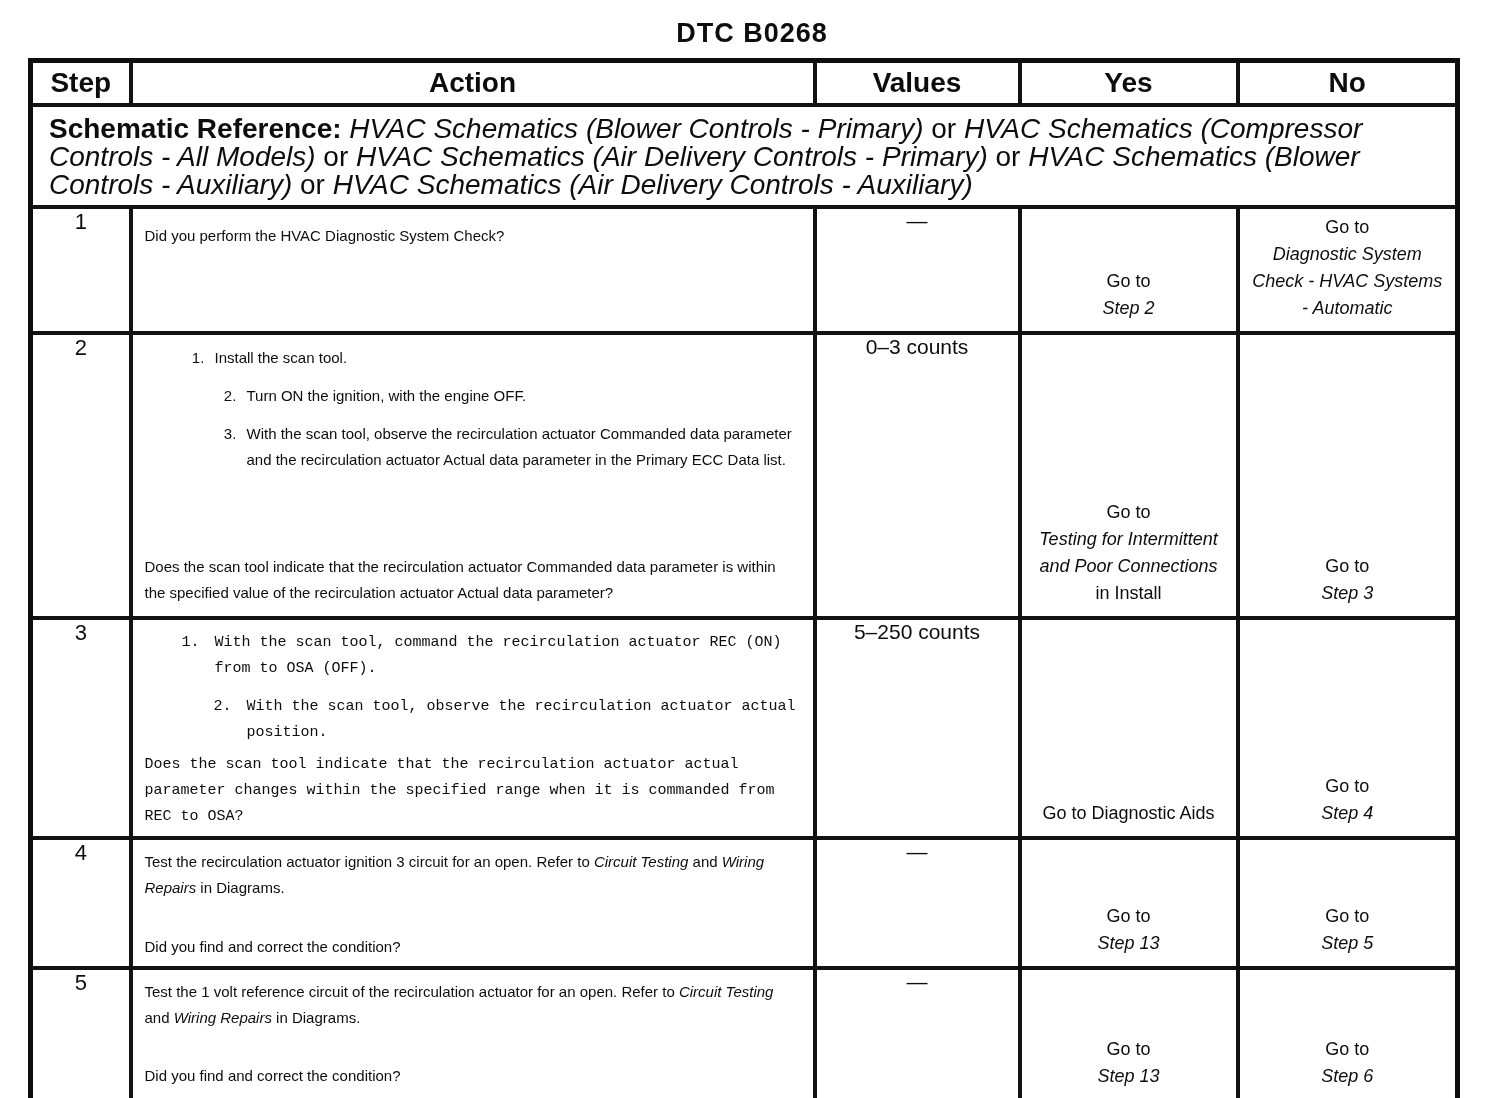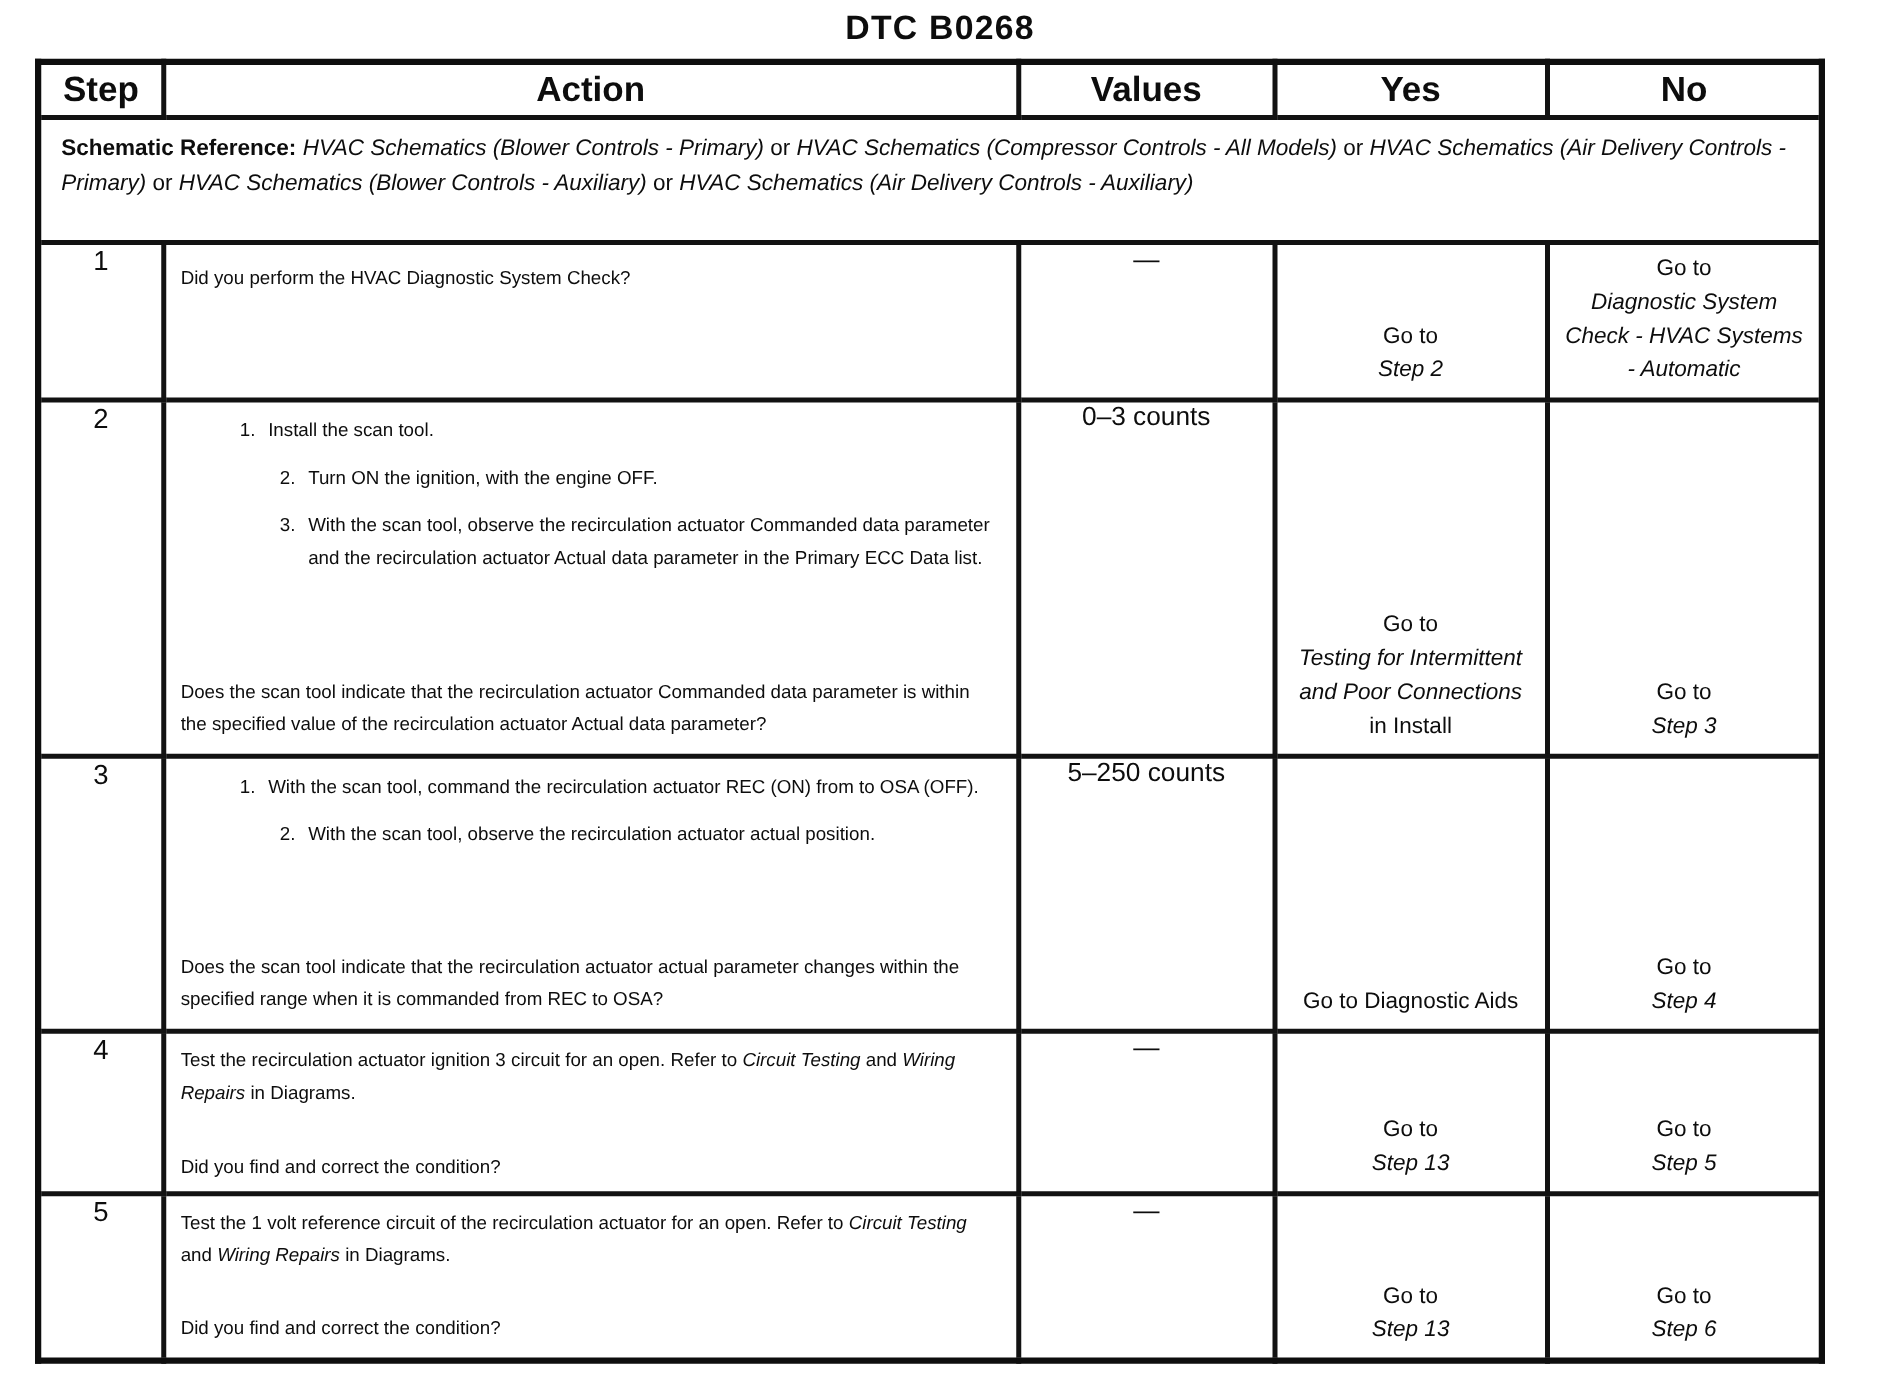"DTC B0268" .doc-title { padding-top: 7px -> 18px }
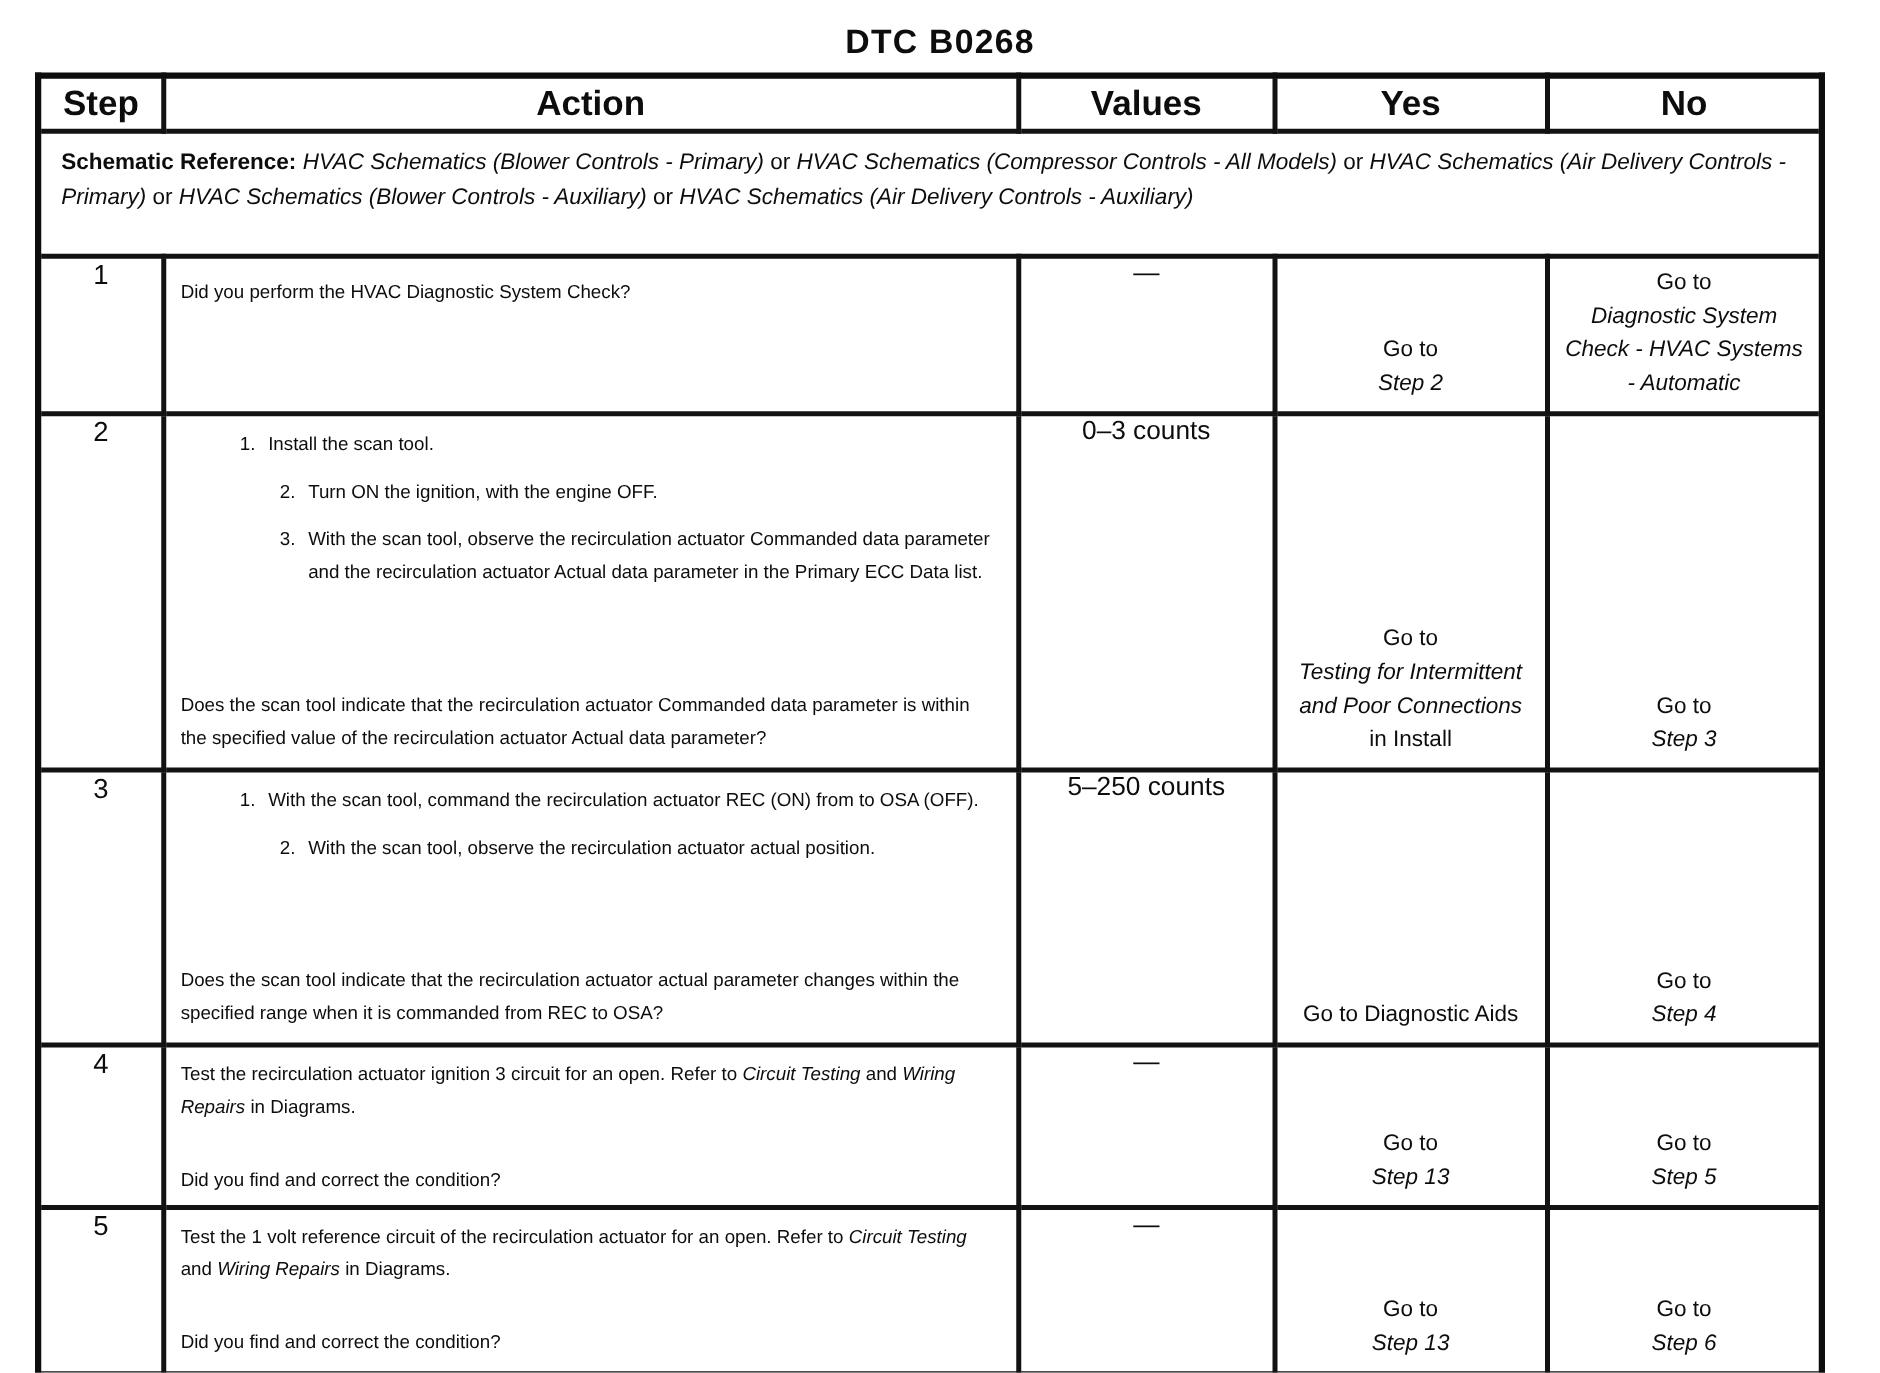"Schematic Reference: HVAC Schematics" td.schematic { font-size: 18px -> 28px }
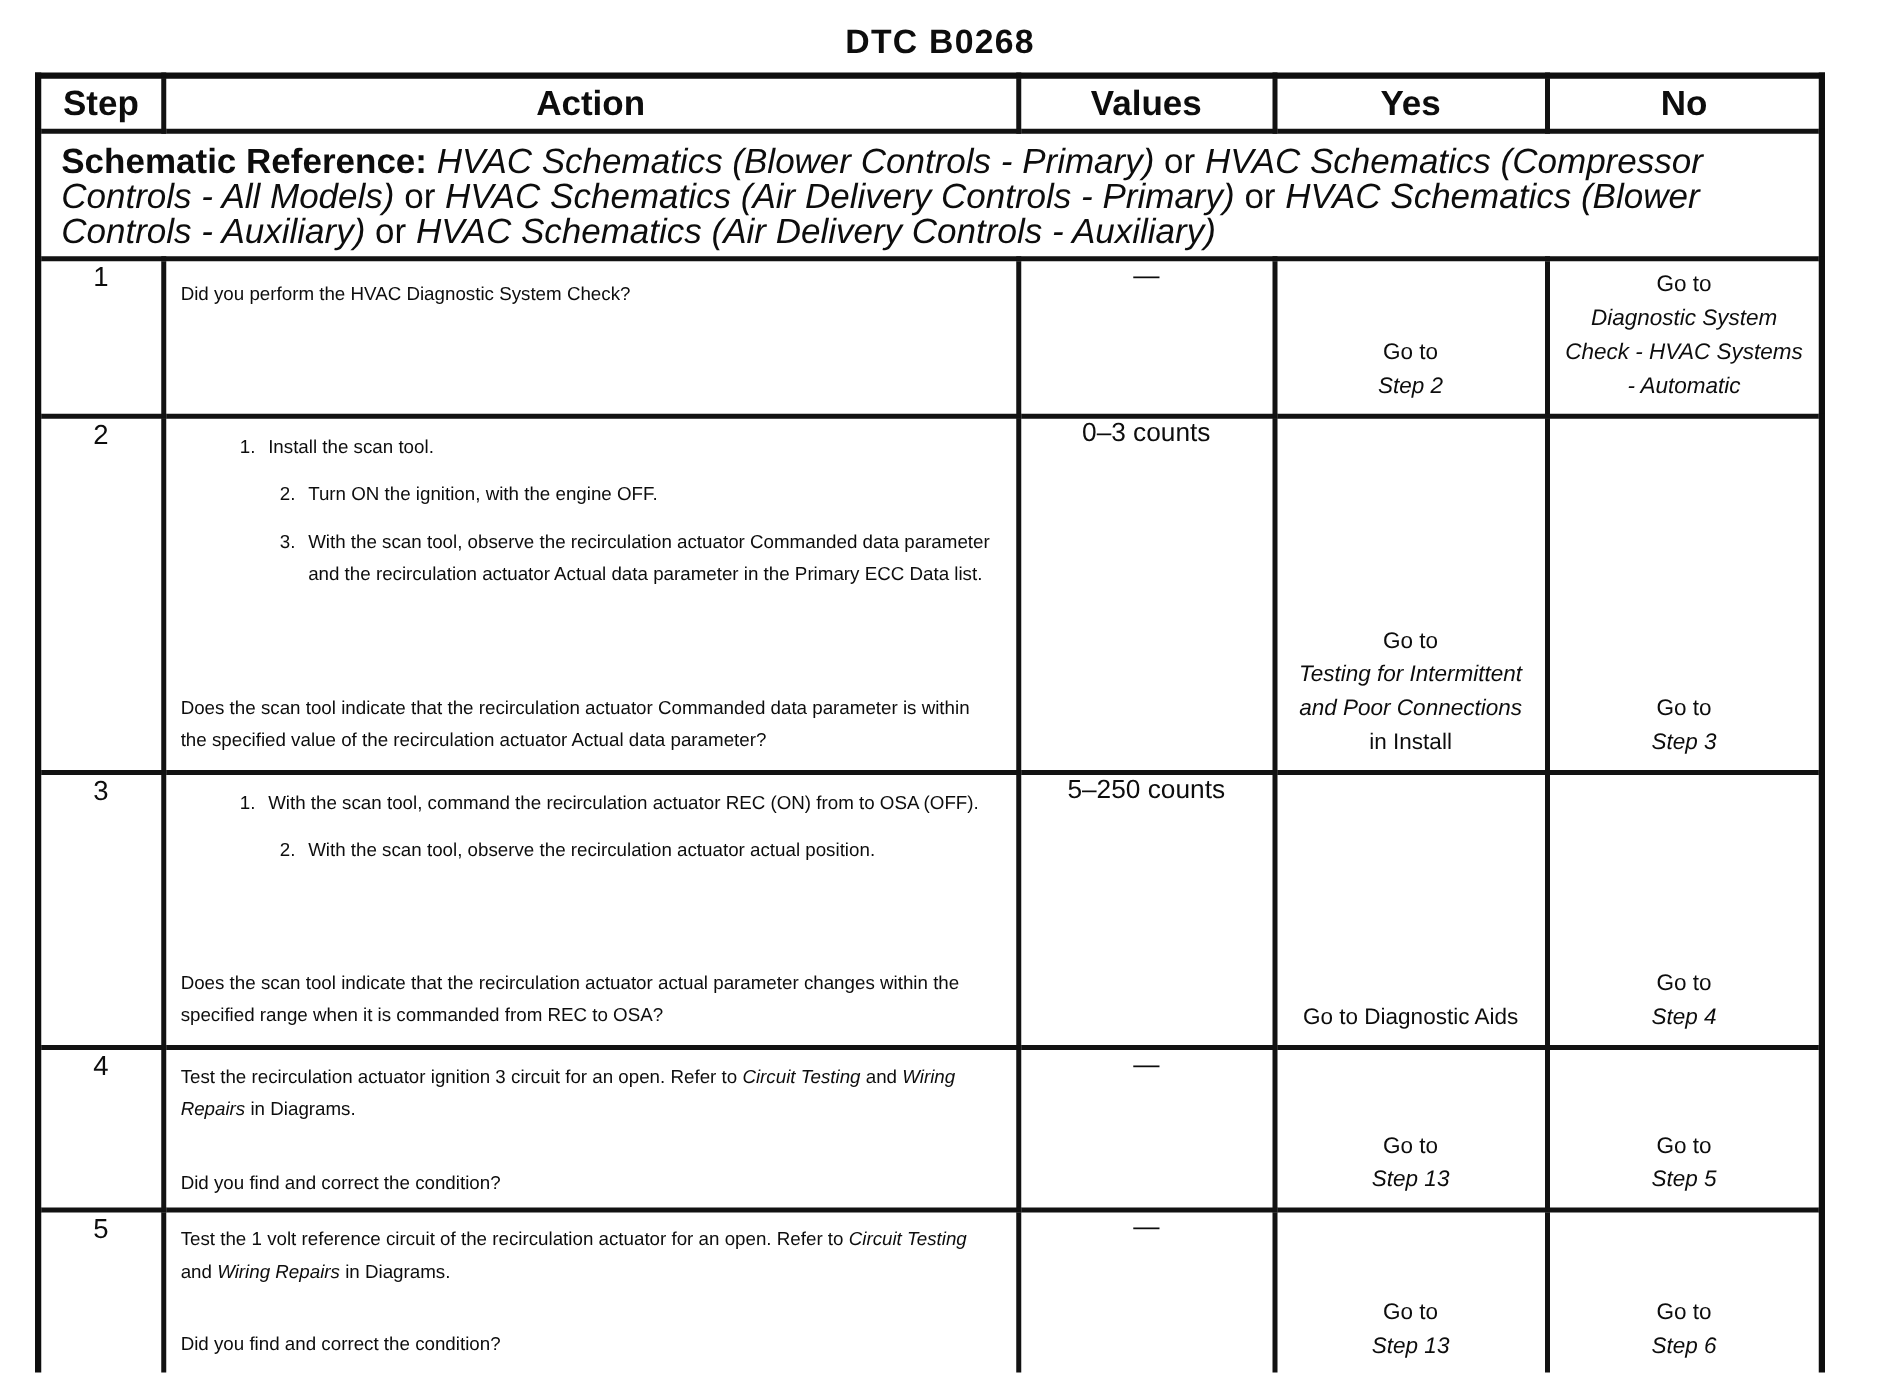"With the scan tool, command" .r3 .cell-flex { font-family: none -> Liberation Mono, monospace }
